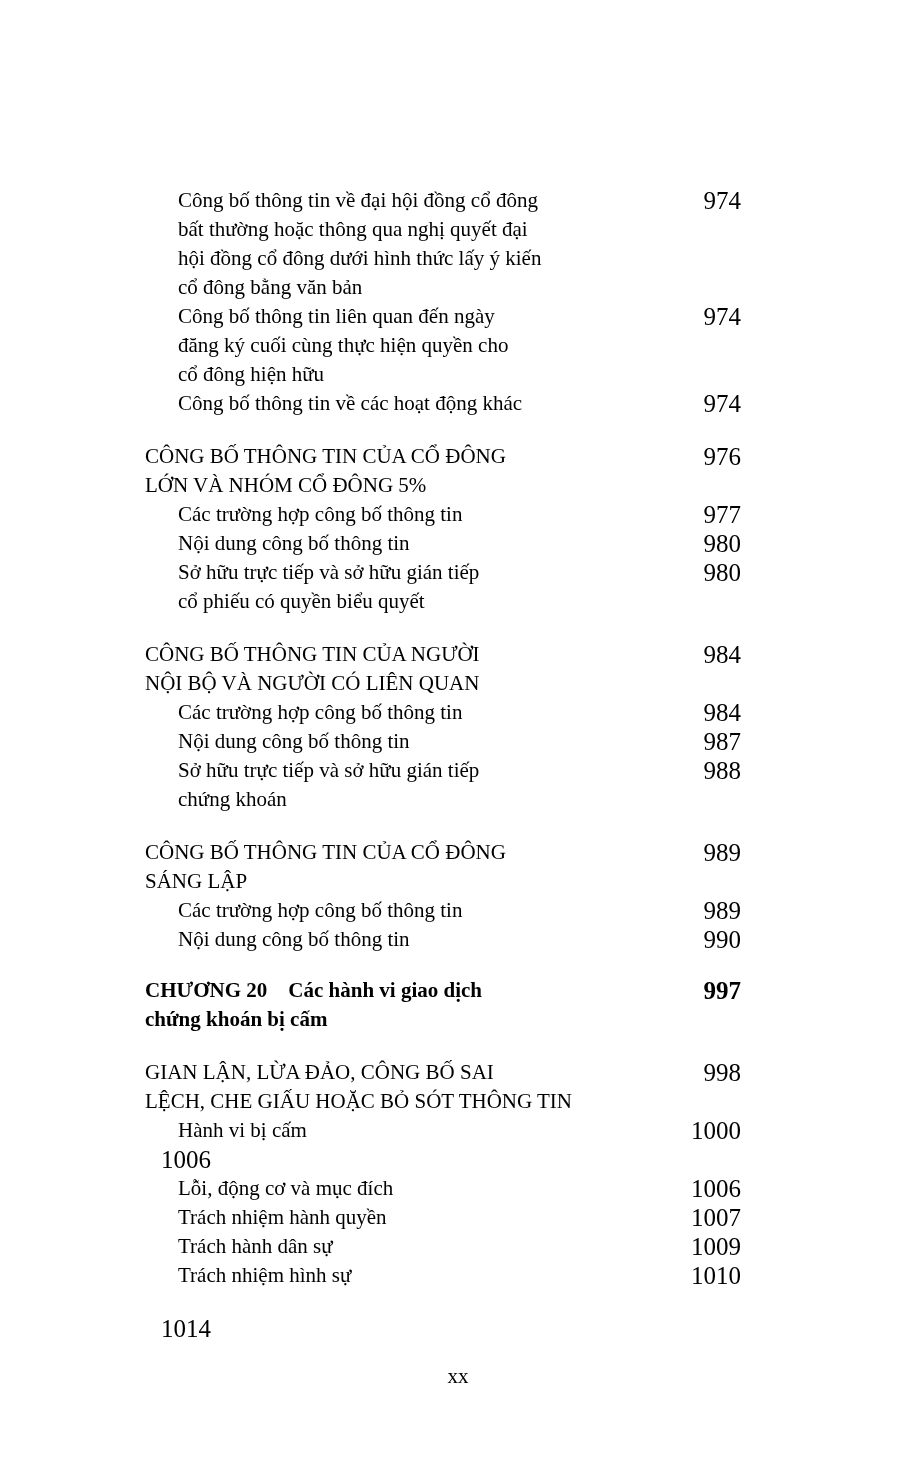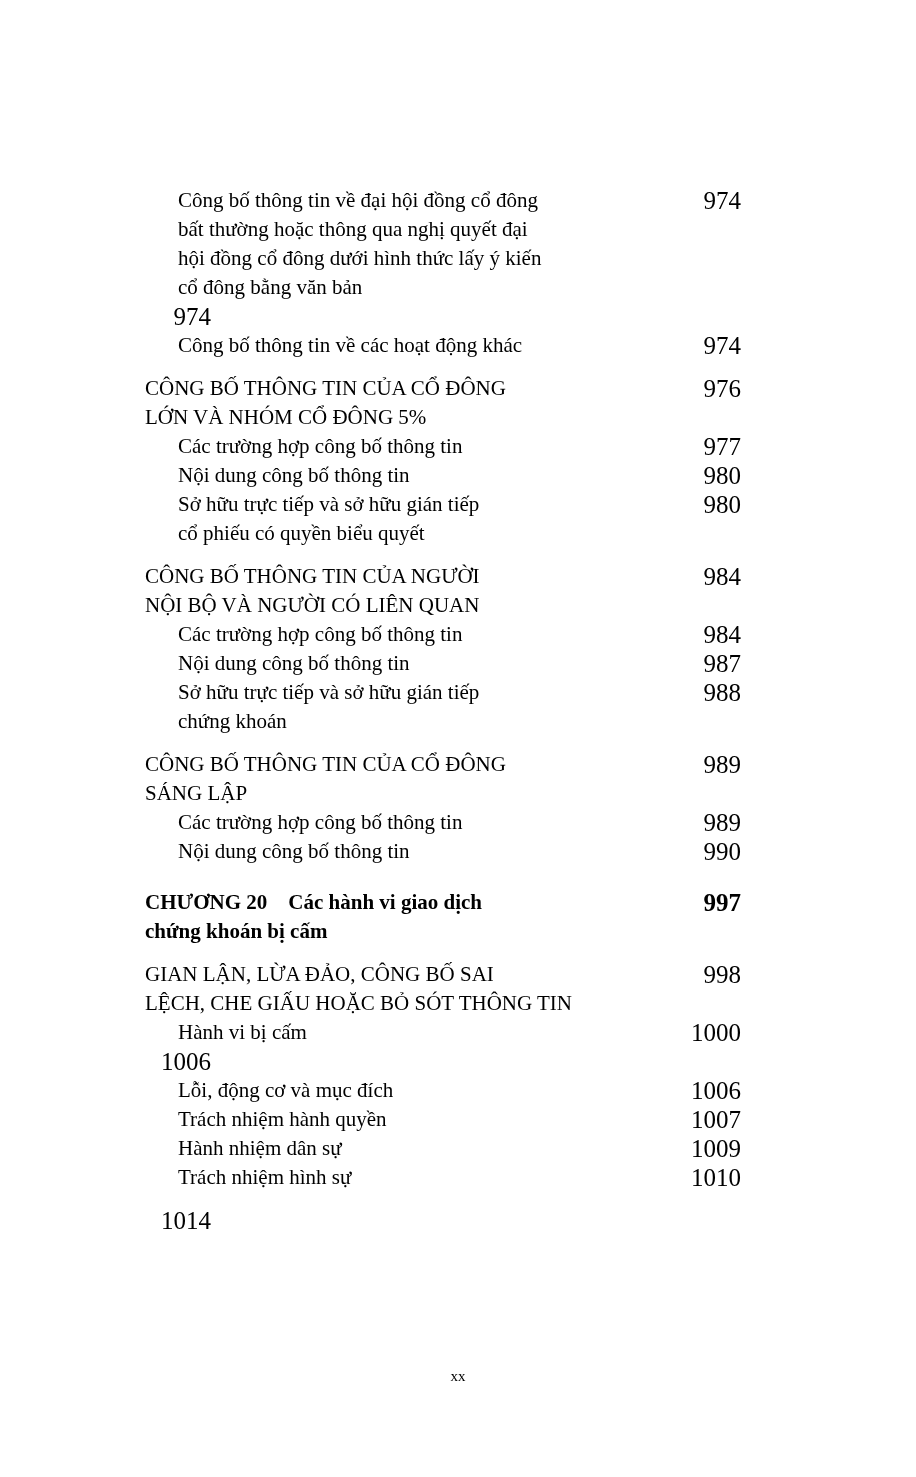"Công bố thông tin liên" div.text { html: none -> <div>Công bố thông tin liên quan đến ngày đăng ký cuối cùng thực hiện quyền cho cổ đông hiện hữu</div> }
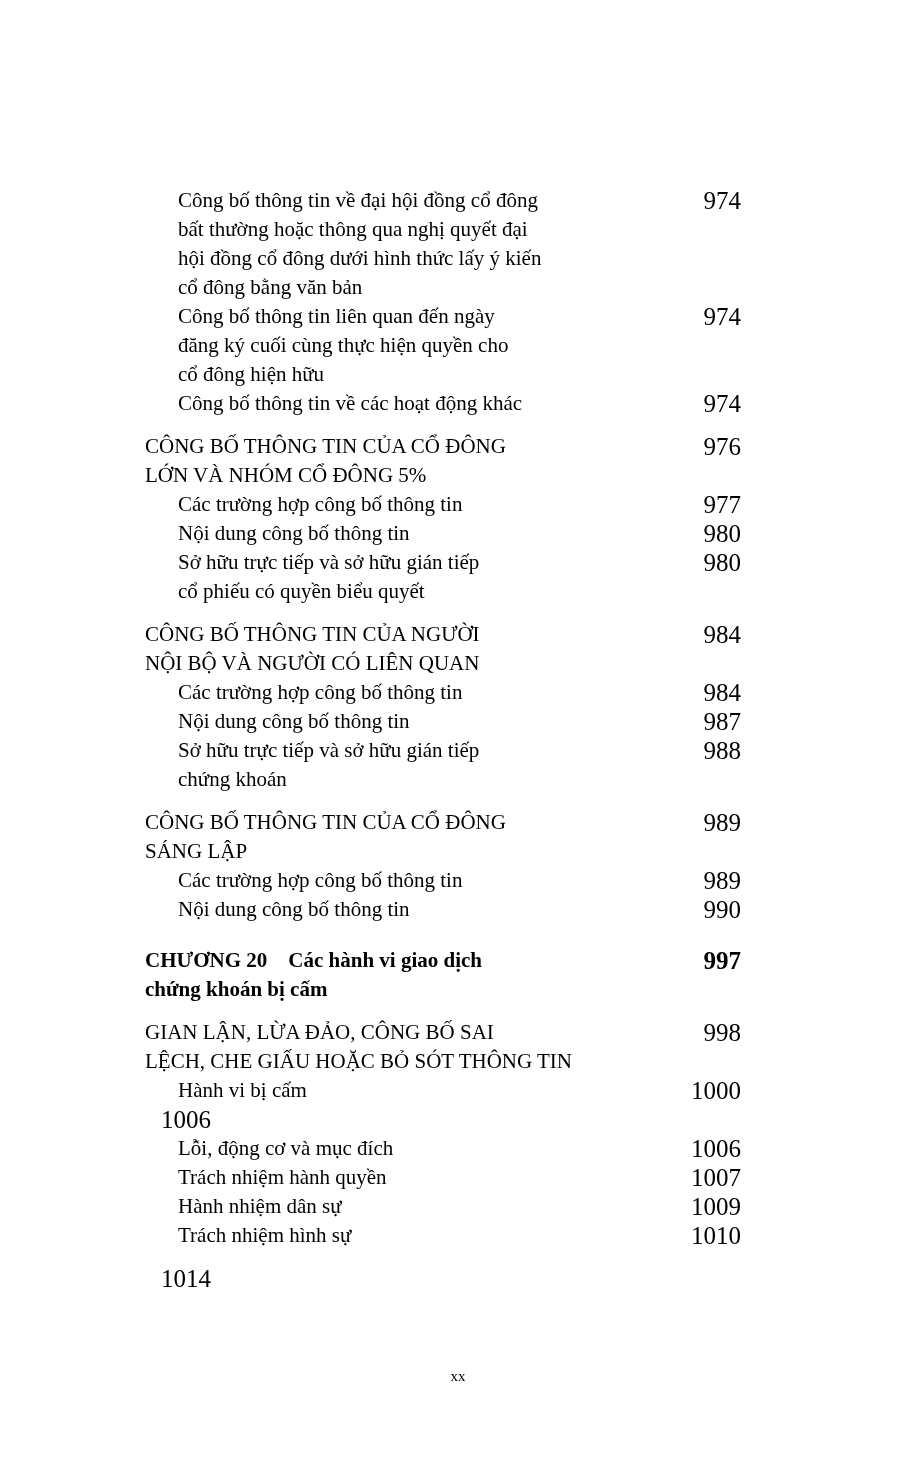"CÔNG BỐ THÔNG TIN CỦA" .row.section { margin-top: 14px -> 24px }
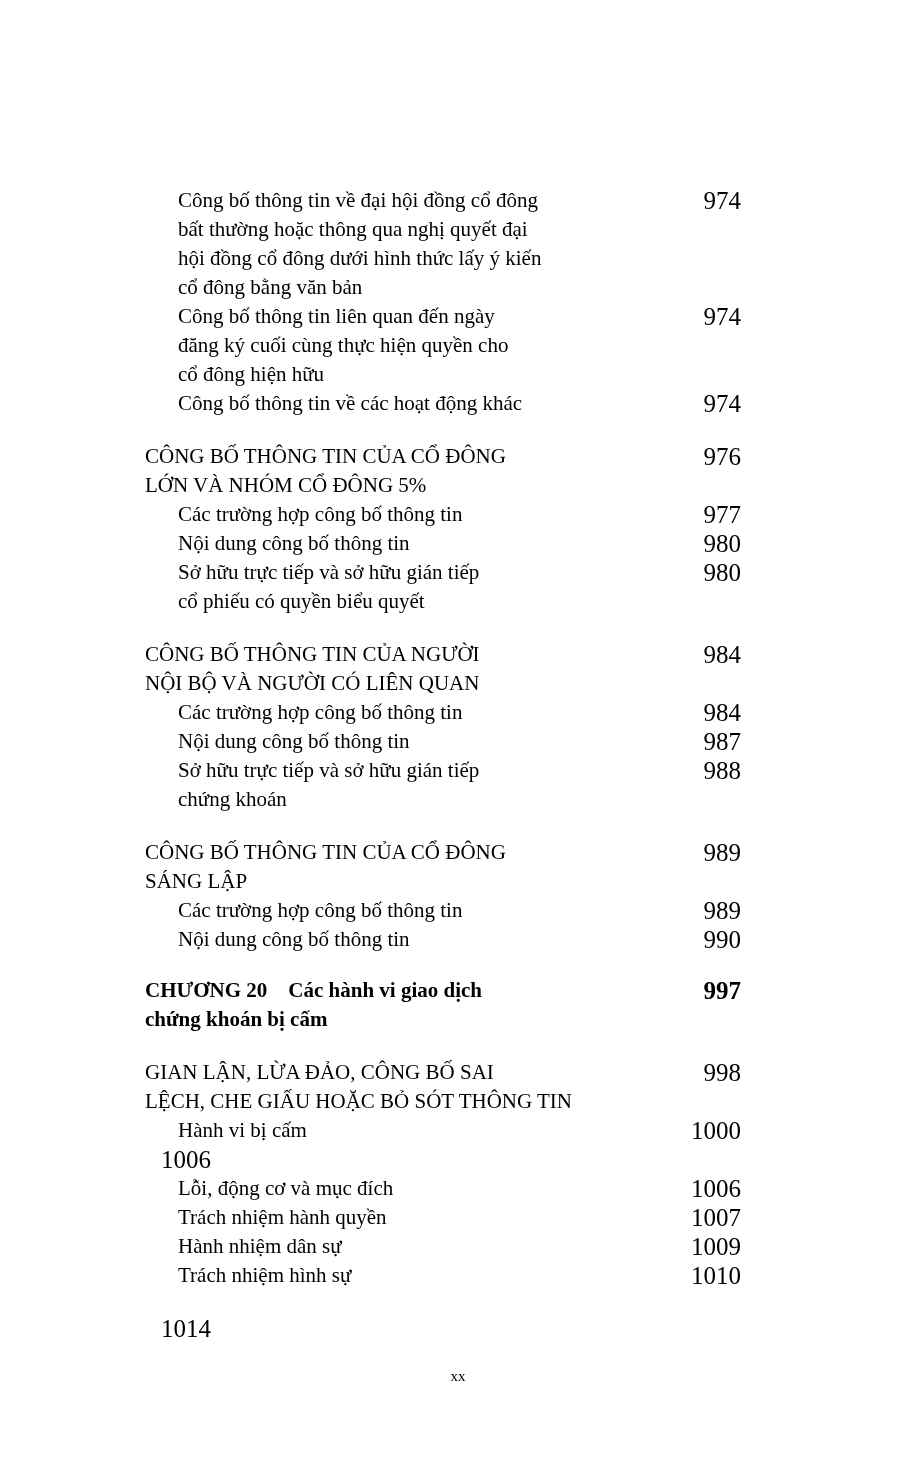"Hành nhiệm dân sự" div.text { text: Hành nhiệm -> Trách hành }
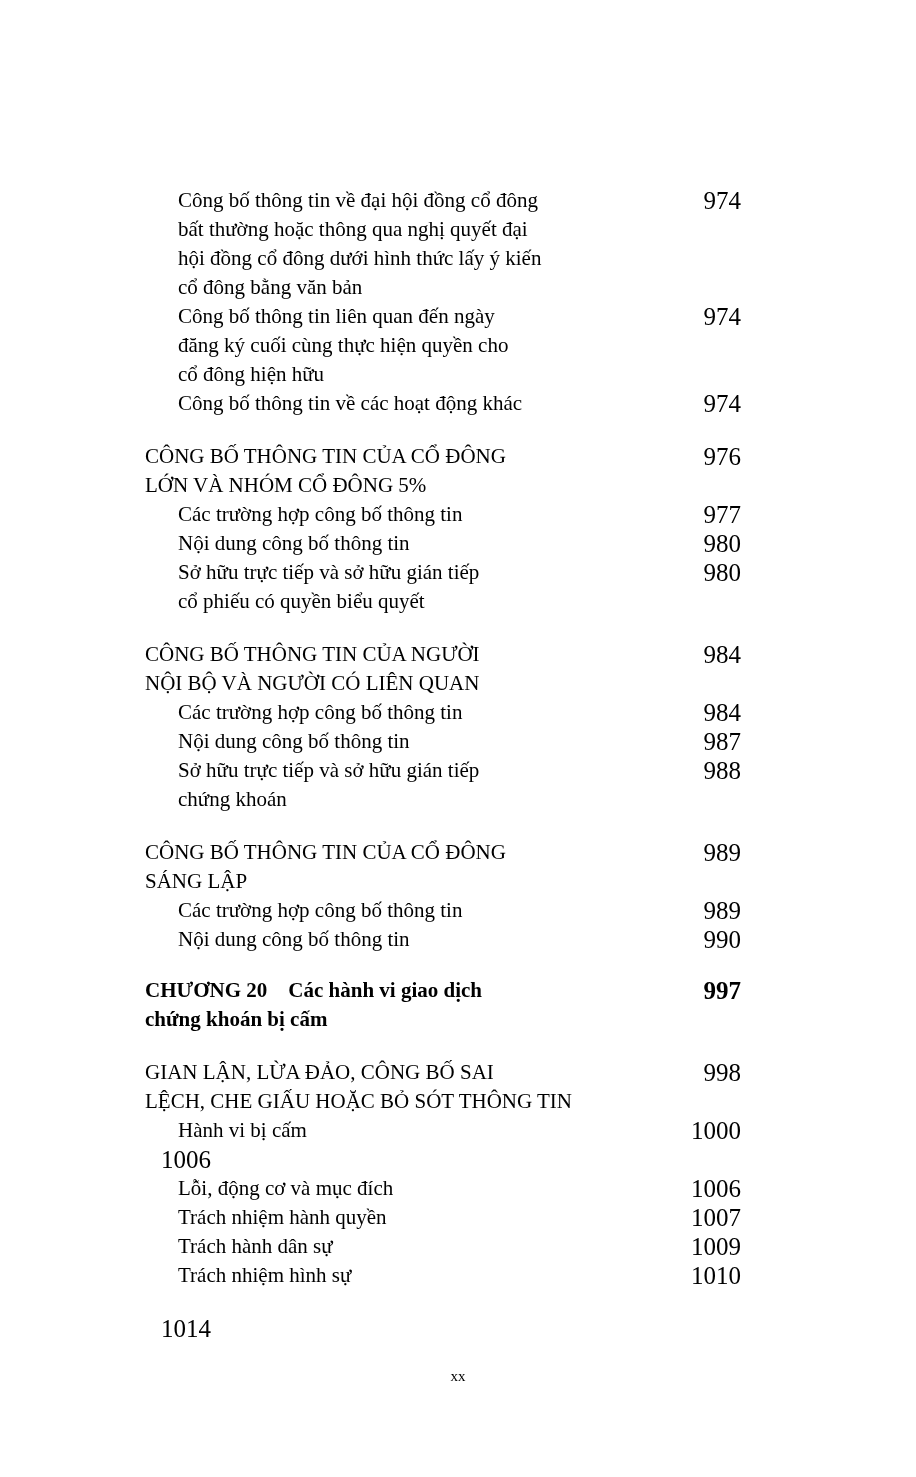"xx" .footer { font-size: 15px -> 21px }
